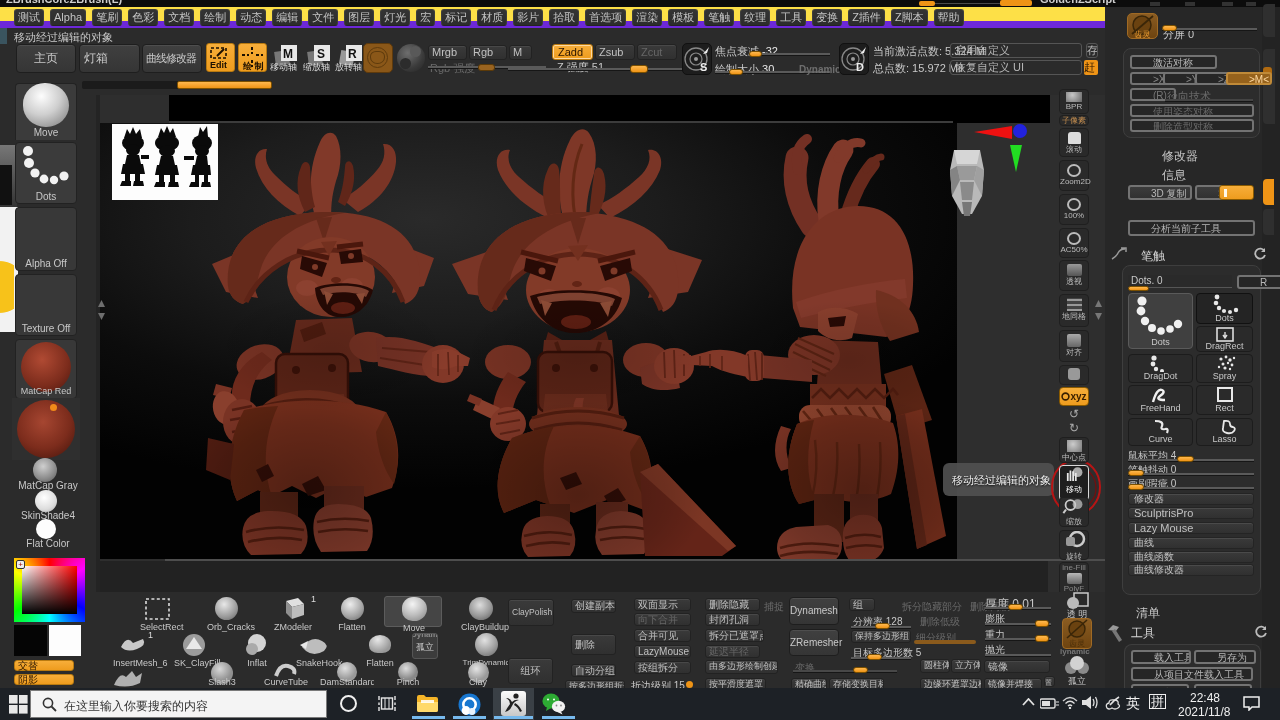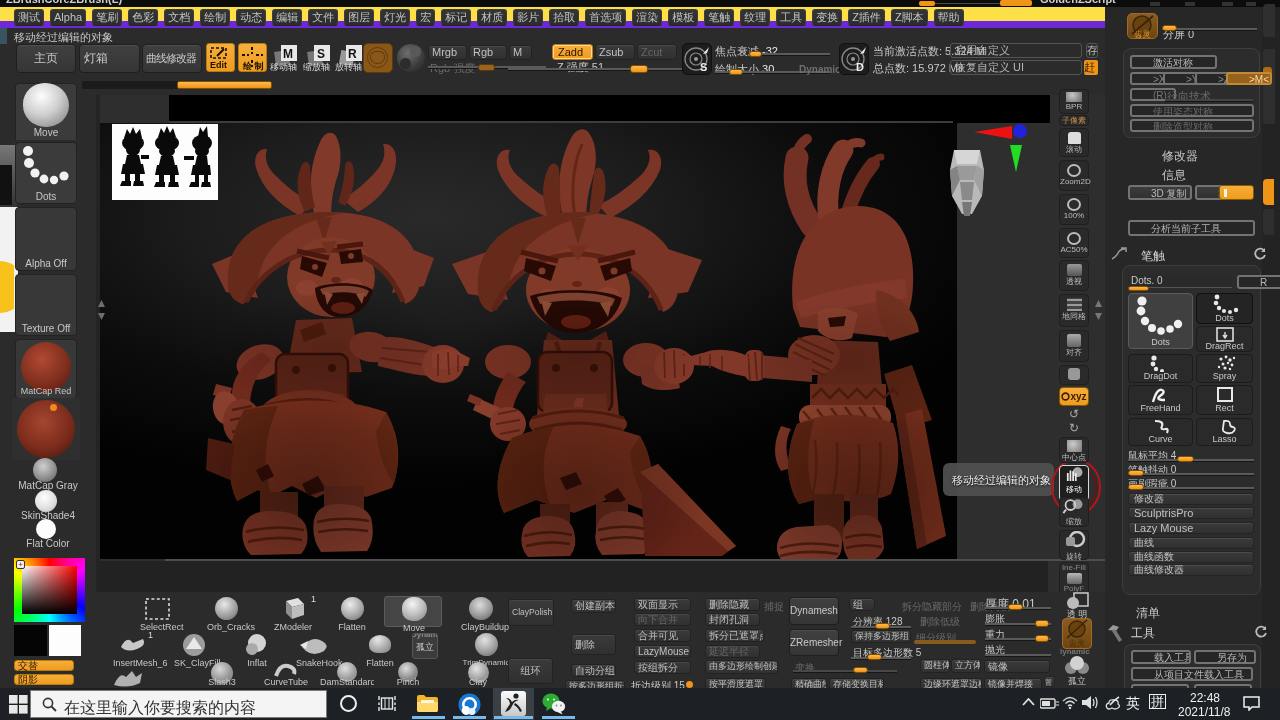"在这里输入你要搜索的内容" span { font-size: 16px -> 12px }
